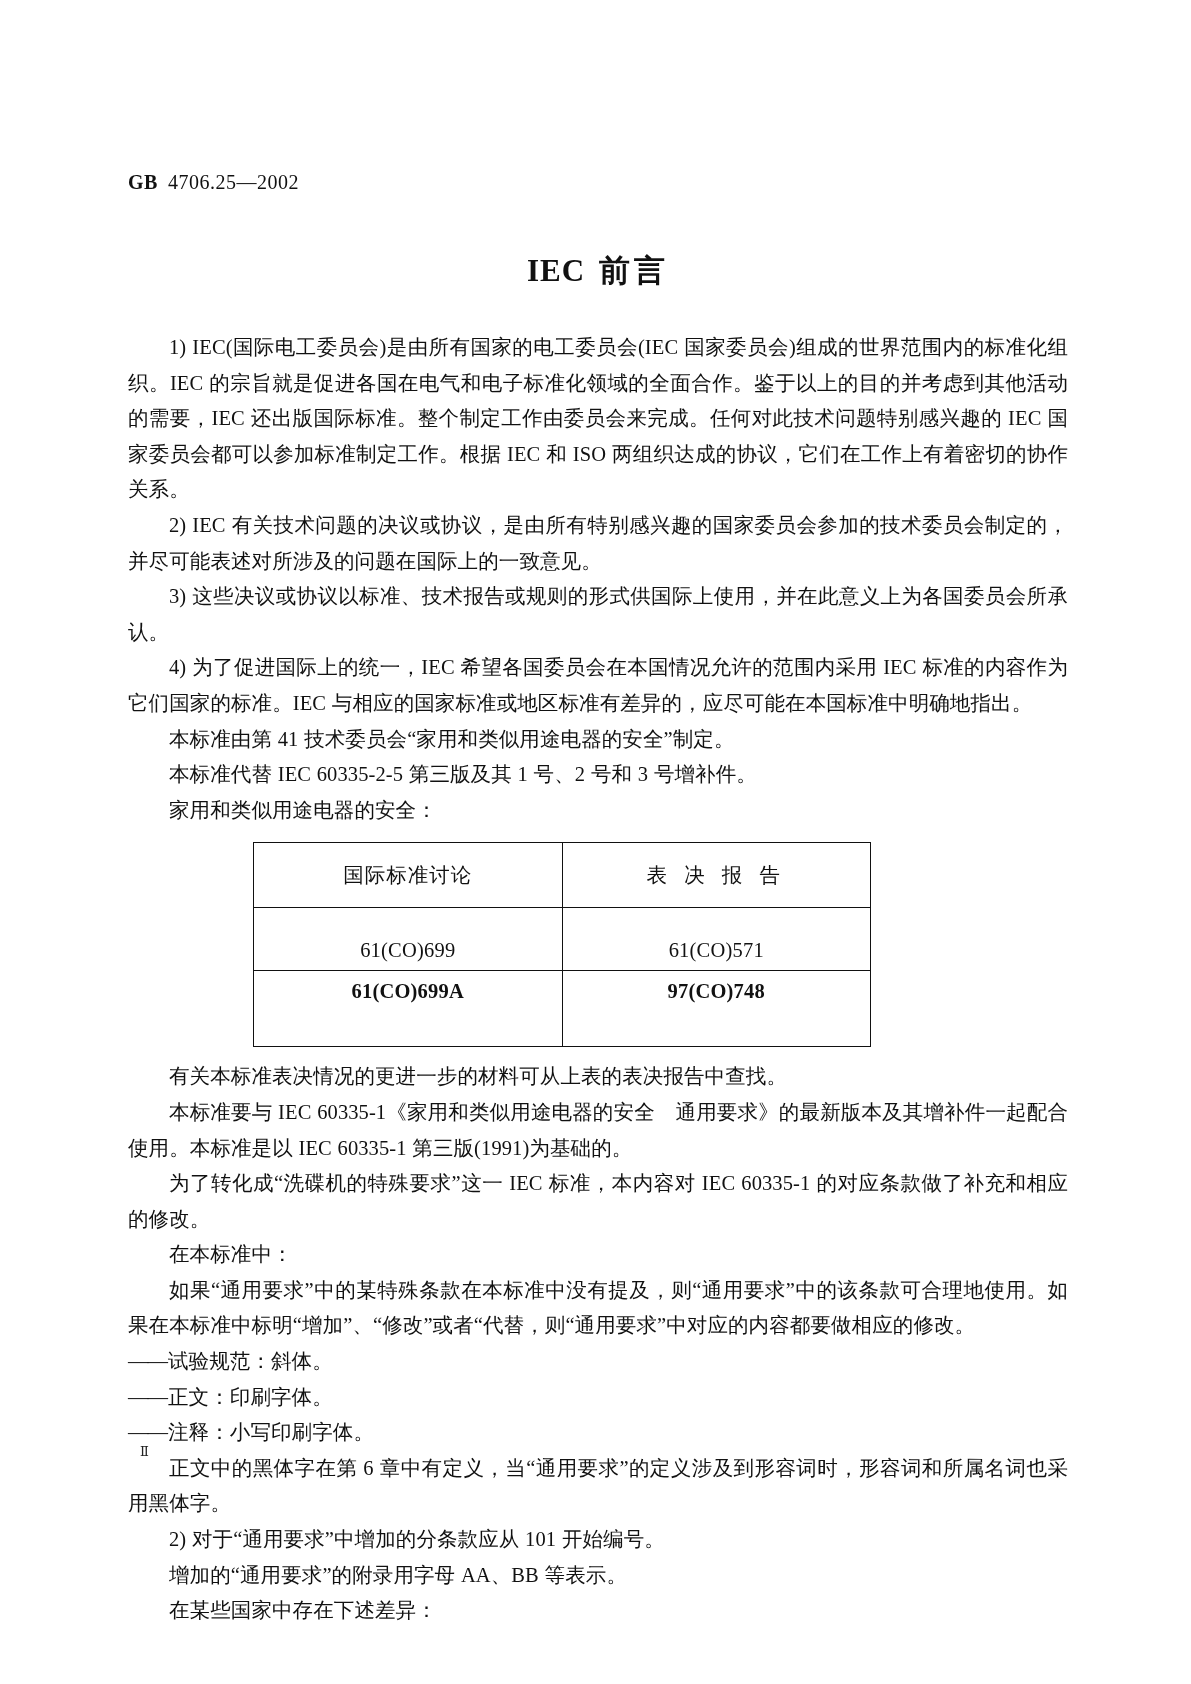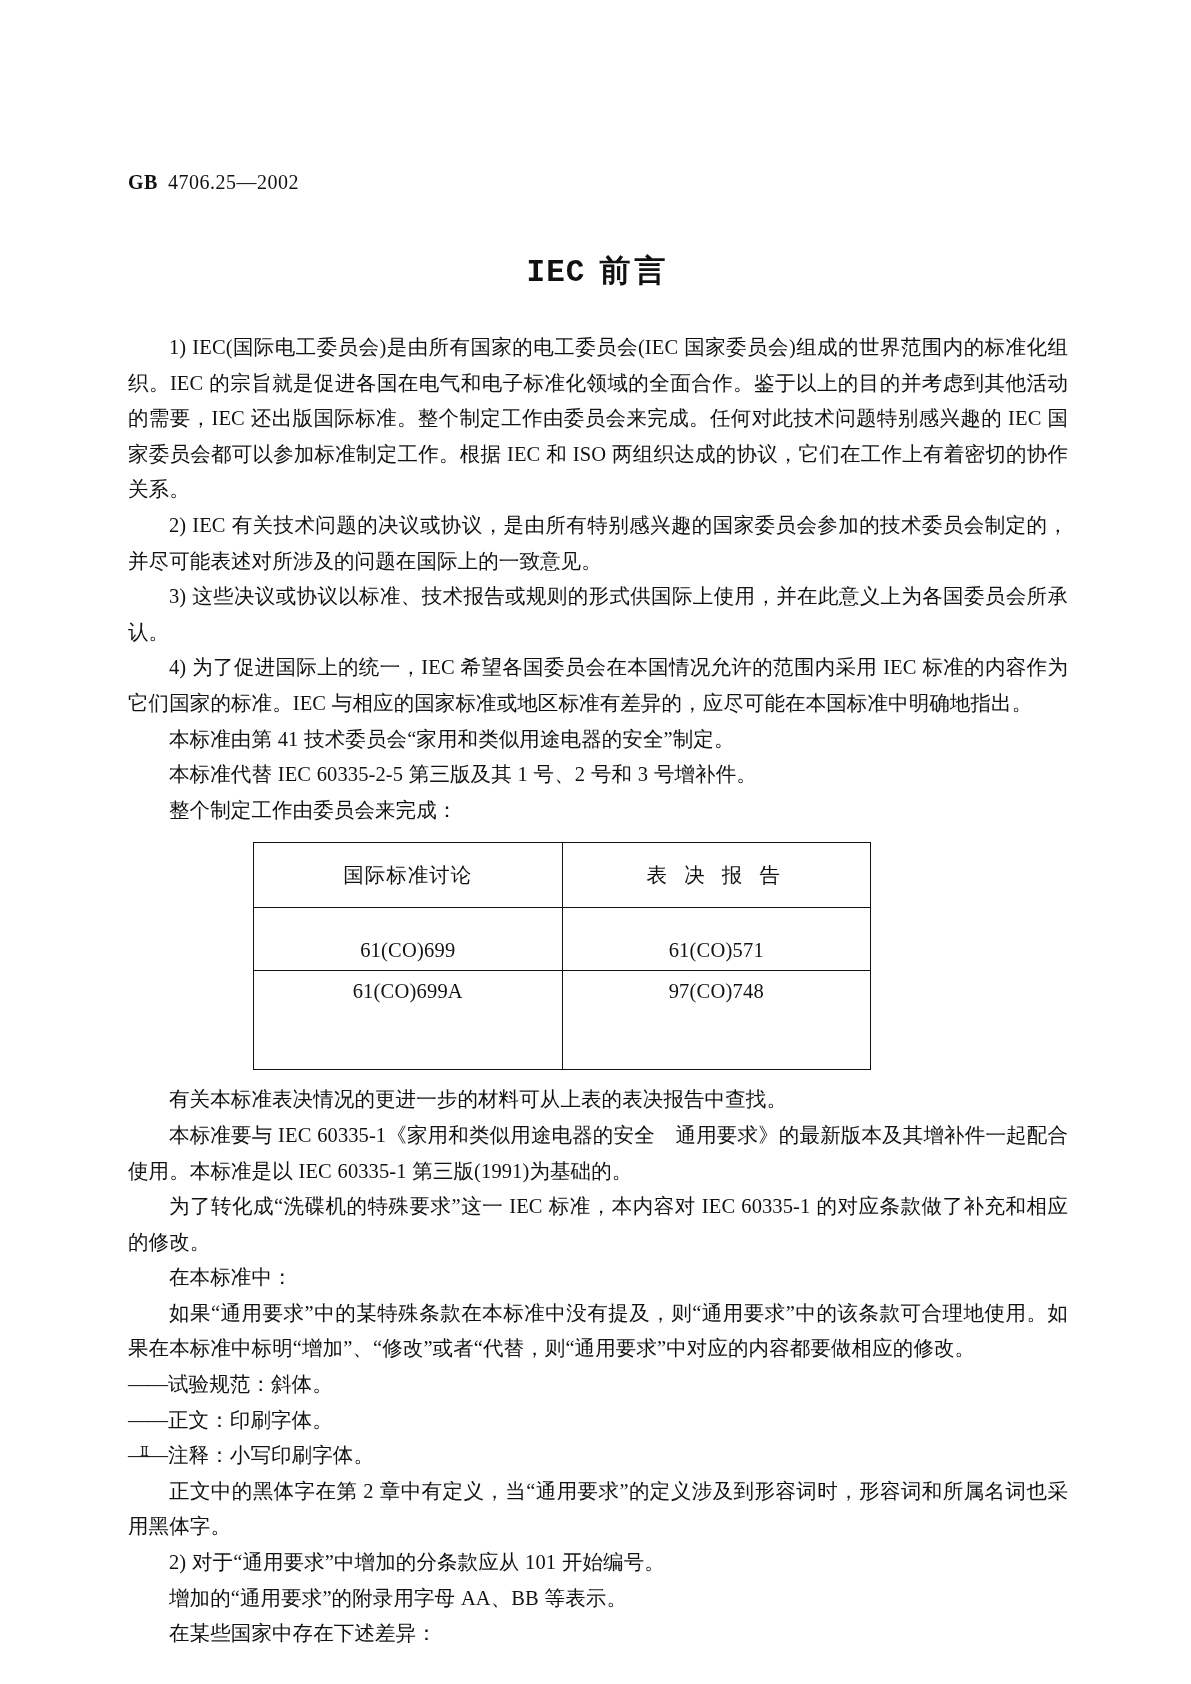"IEC" .page-title .title-latin { font-family: Liberation Mono, monospace -> none }
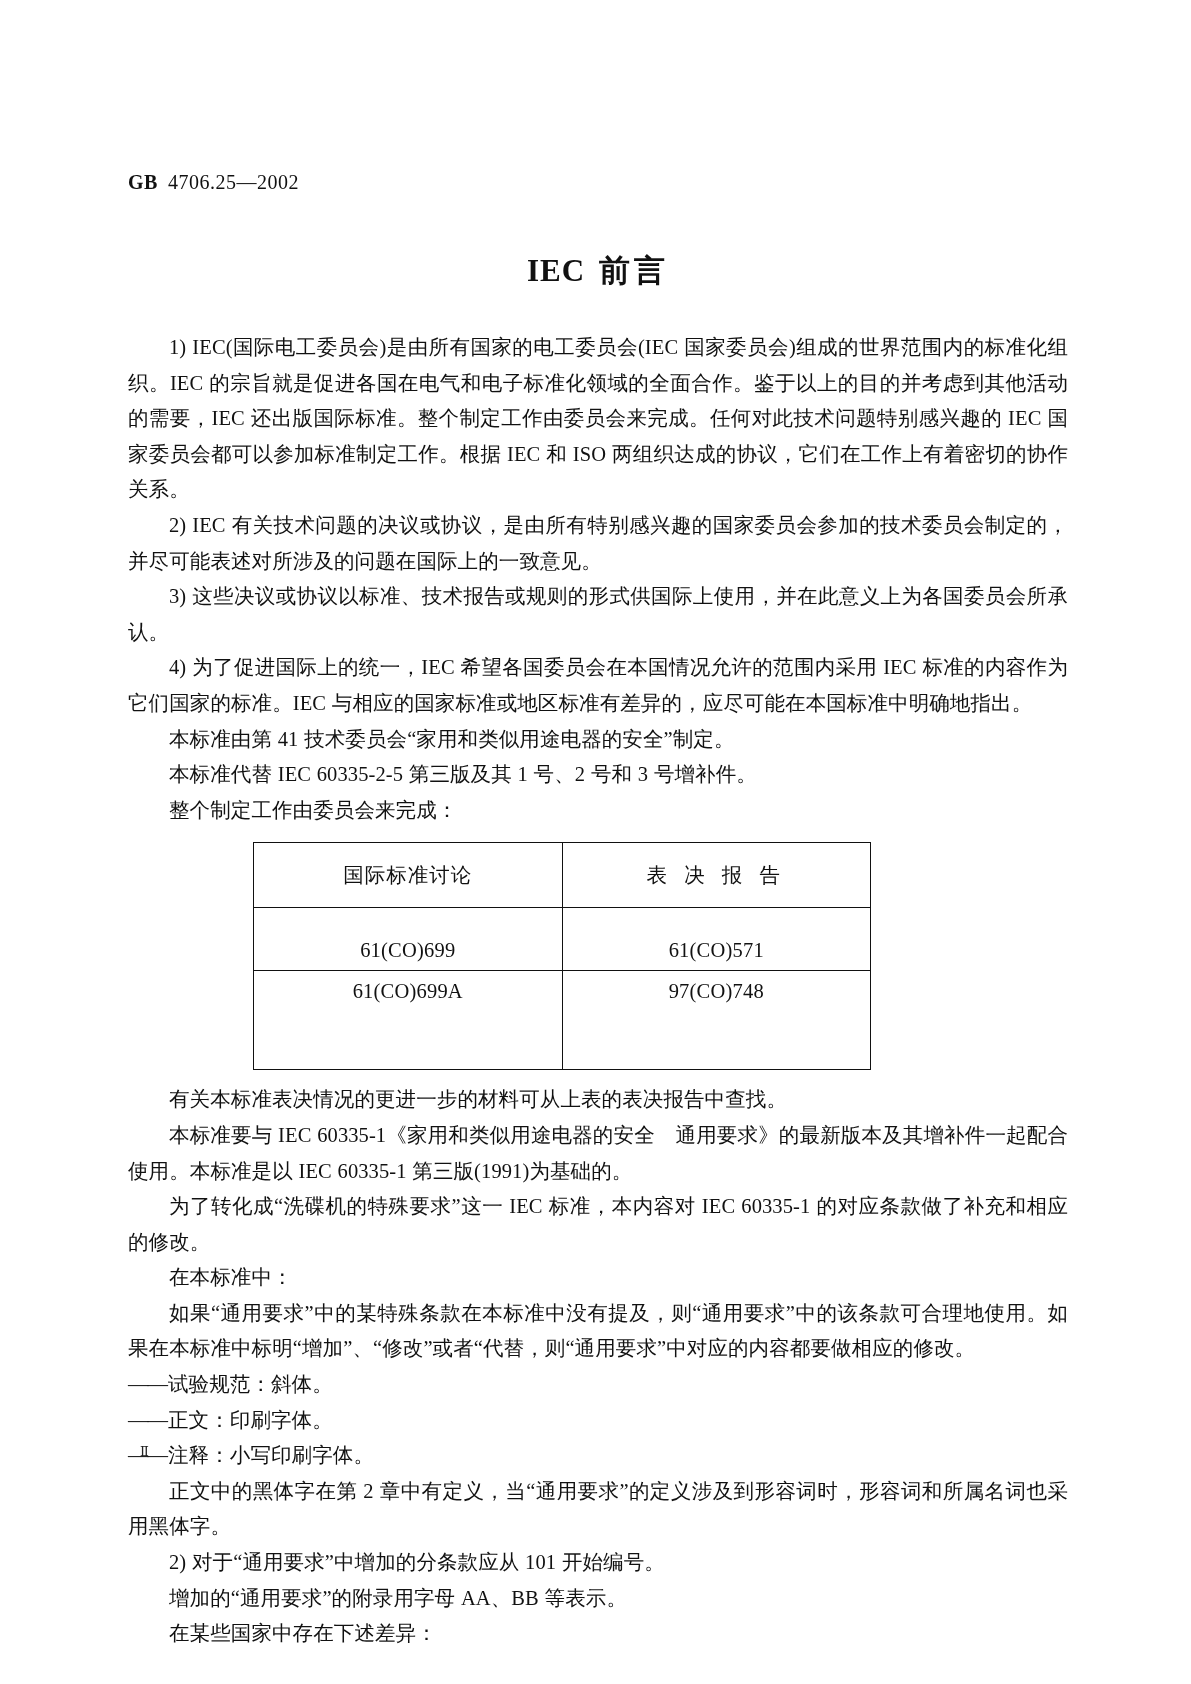"整个制定工作由委员会来完成：" p.para { text: 整个制定工作由委员会来完成 -> 家用和类似用途电器的安全 }
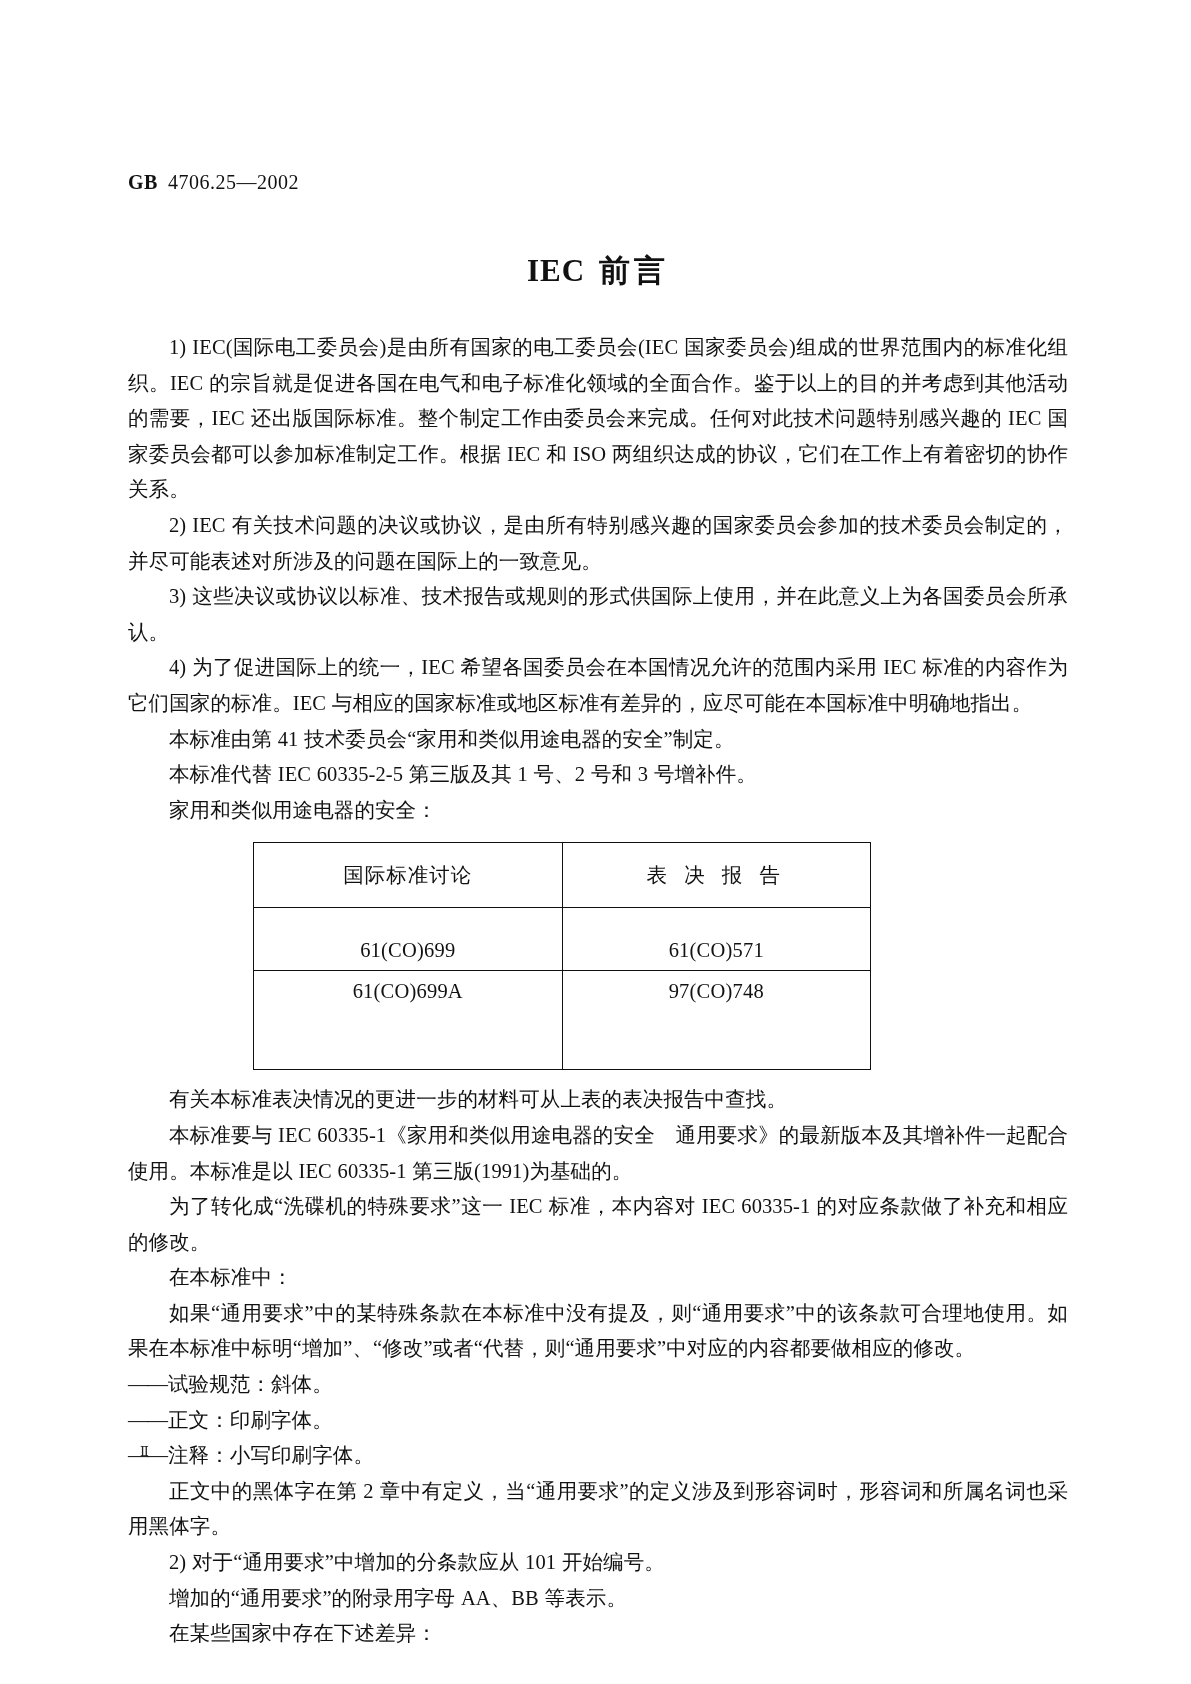"61(CO)699A" table.basis-table tr.last-body td { font-weight: none -> bold; padding-bottom: 58px -> 35px }
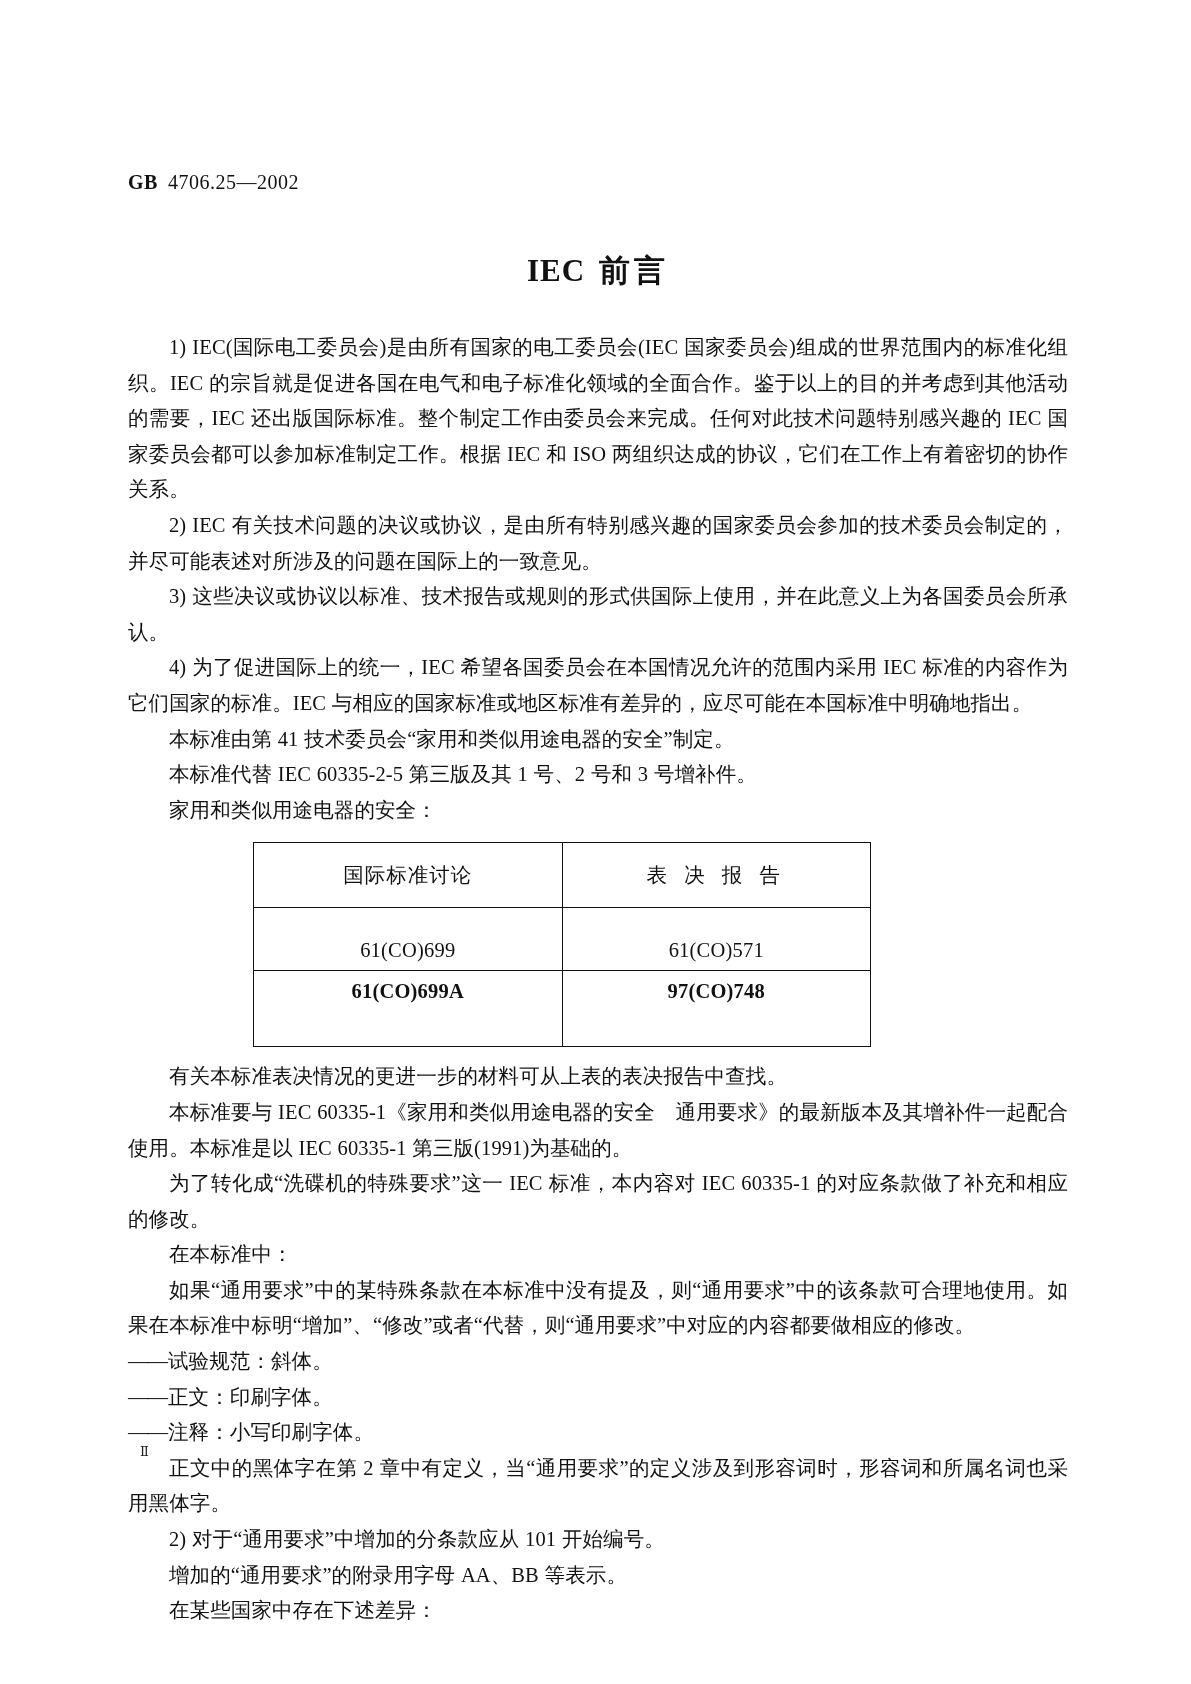"正文中的黑体字在第 2" p.para { text: 2 -> 6 }
